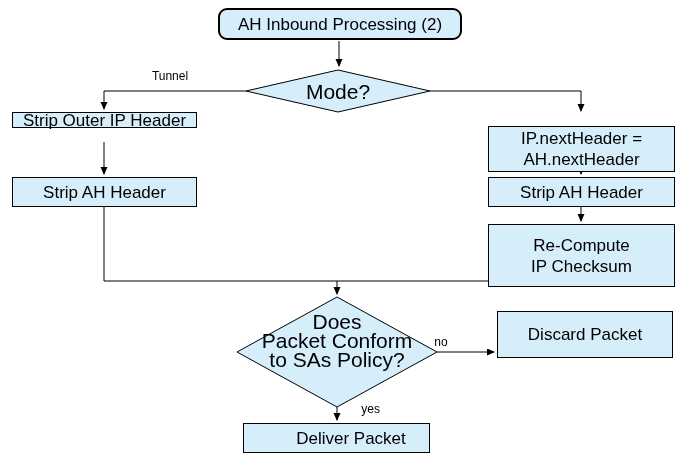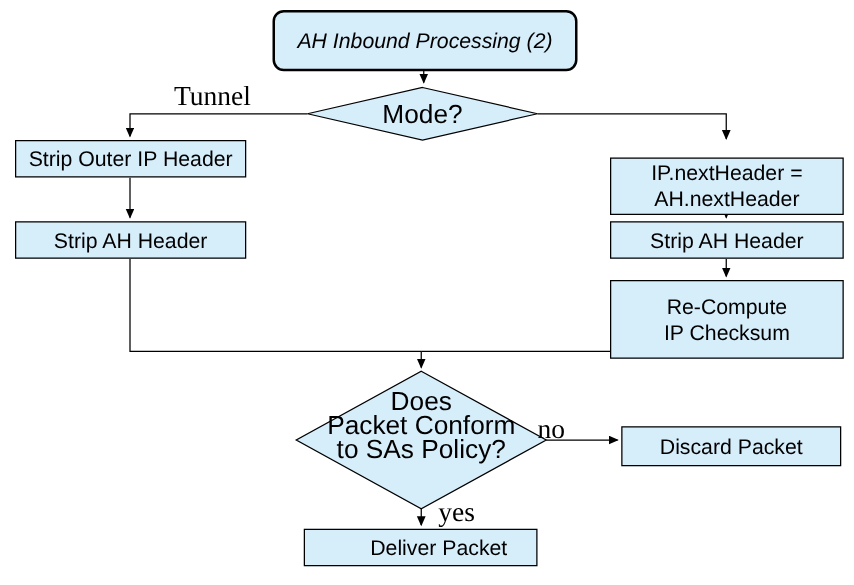"AH Inbound Processing (2)" div.node { font-style: italic -> none; height: 49px -> 32px }
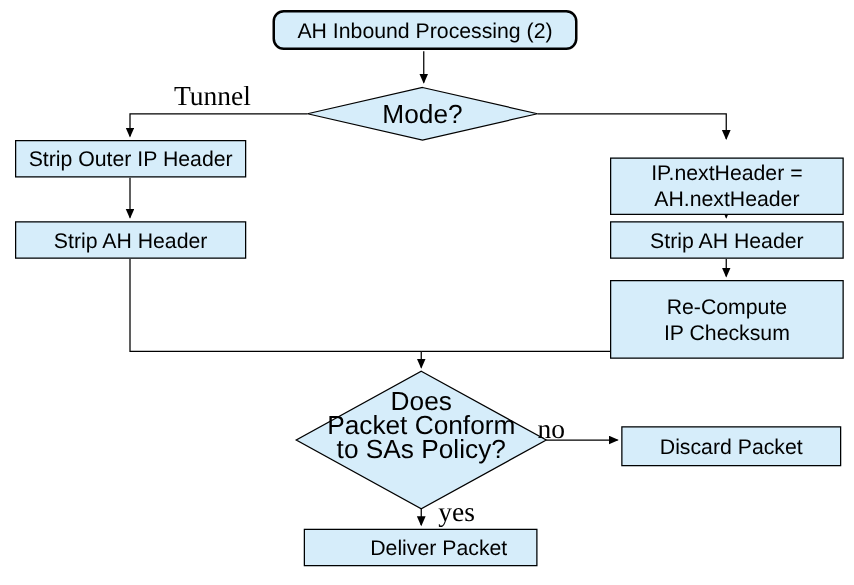"Tunnel" .edge-label { font-family: Liberation Serif, serif -> none; font-size: 22px -> 12px }
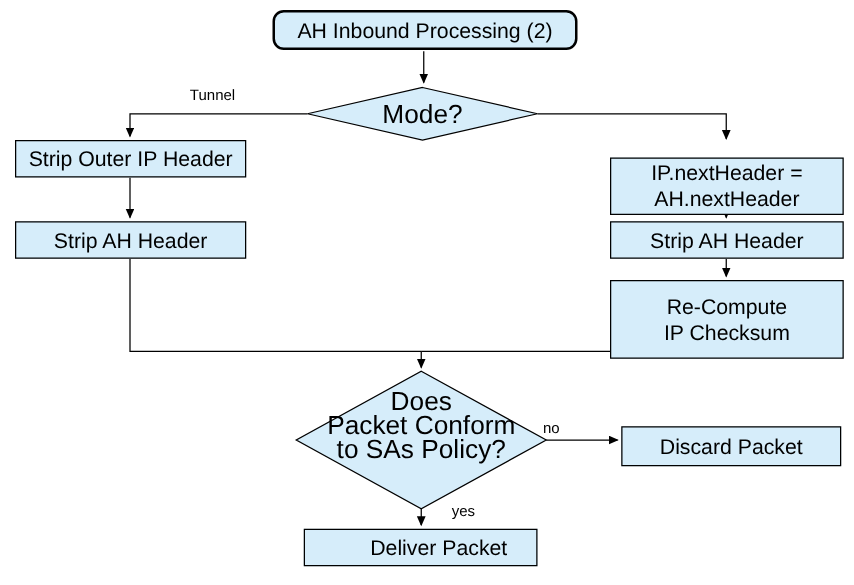"Strip Outer IP Header" div.node { height: 30px -> 16px }
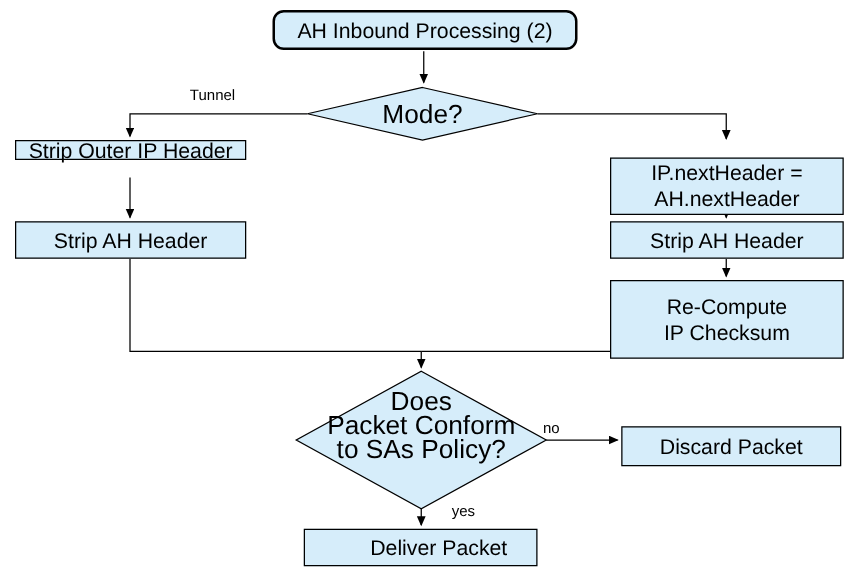"Discard Packet" div.node { height: 32px -> 47px; top: 341px -> 311px }
